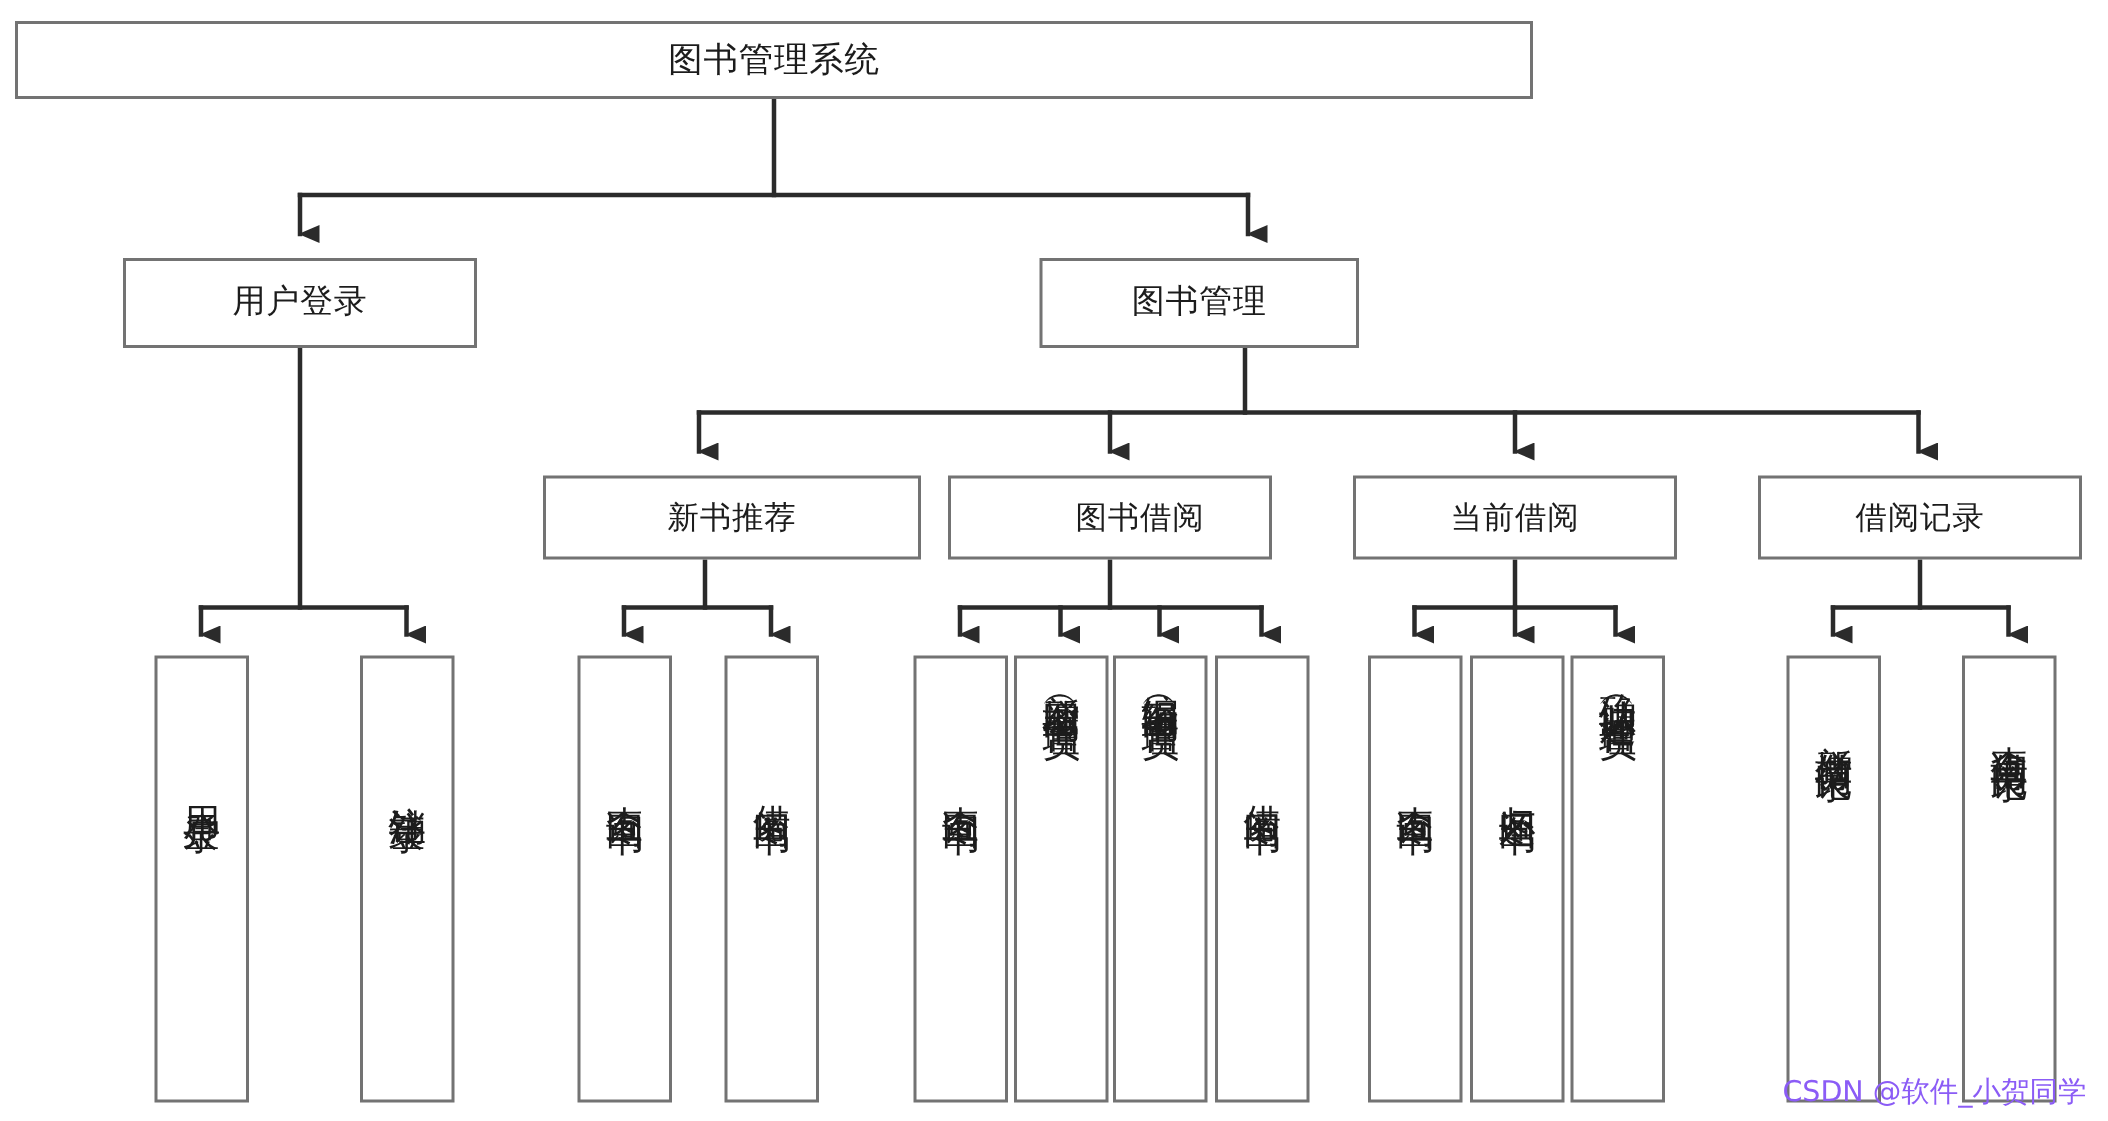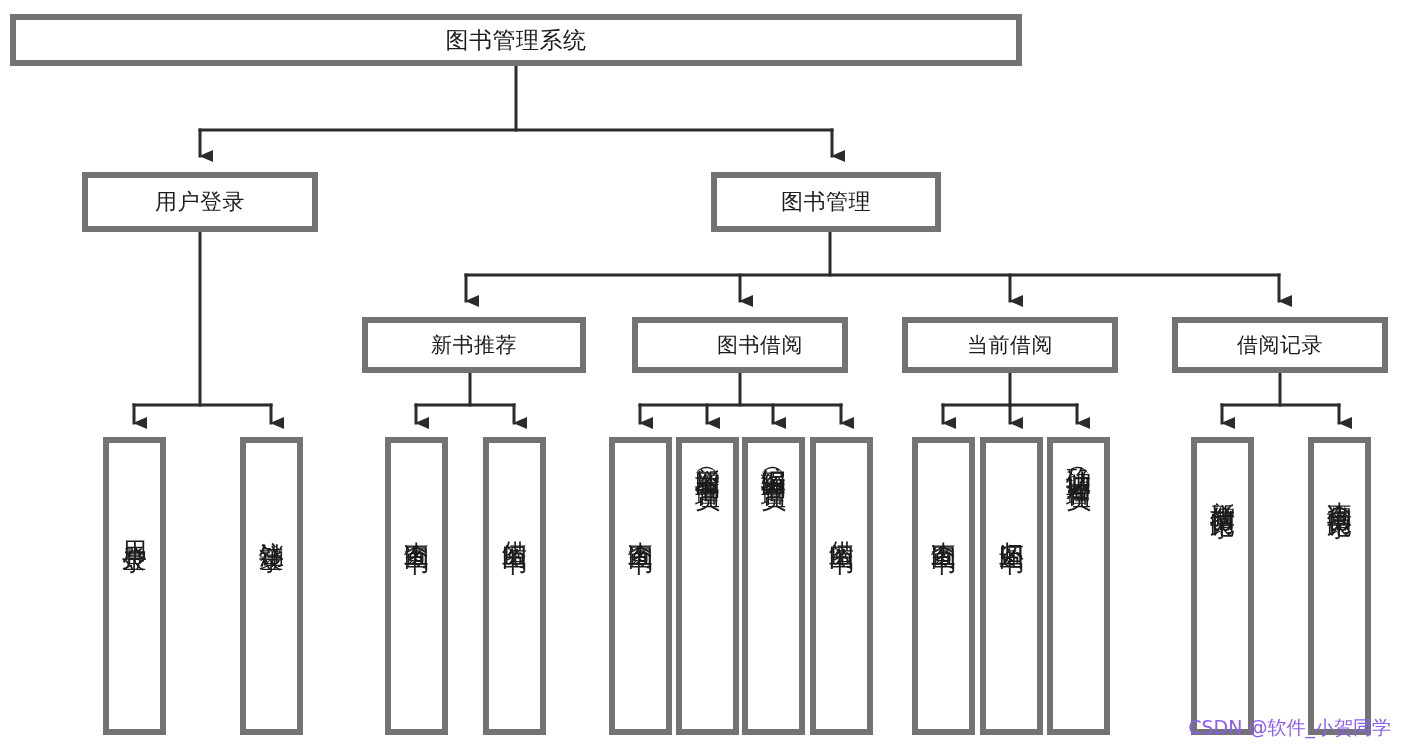"图书管理系统" .node { border: 6px solid #737373 -> 2px solid #737373 }
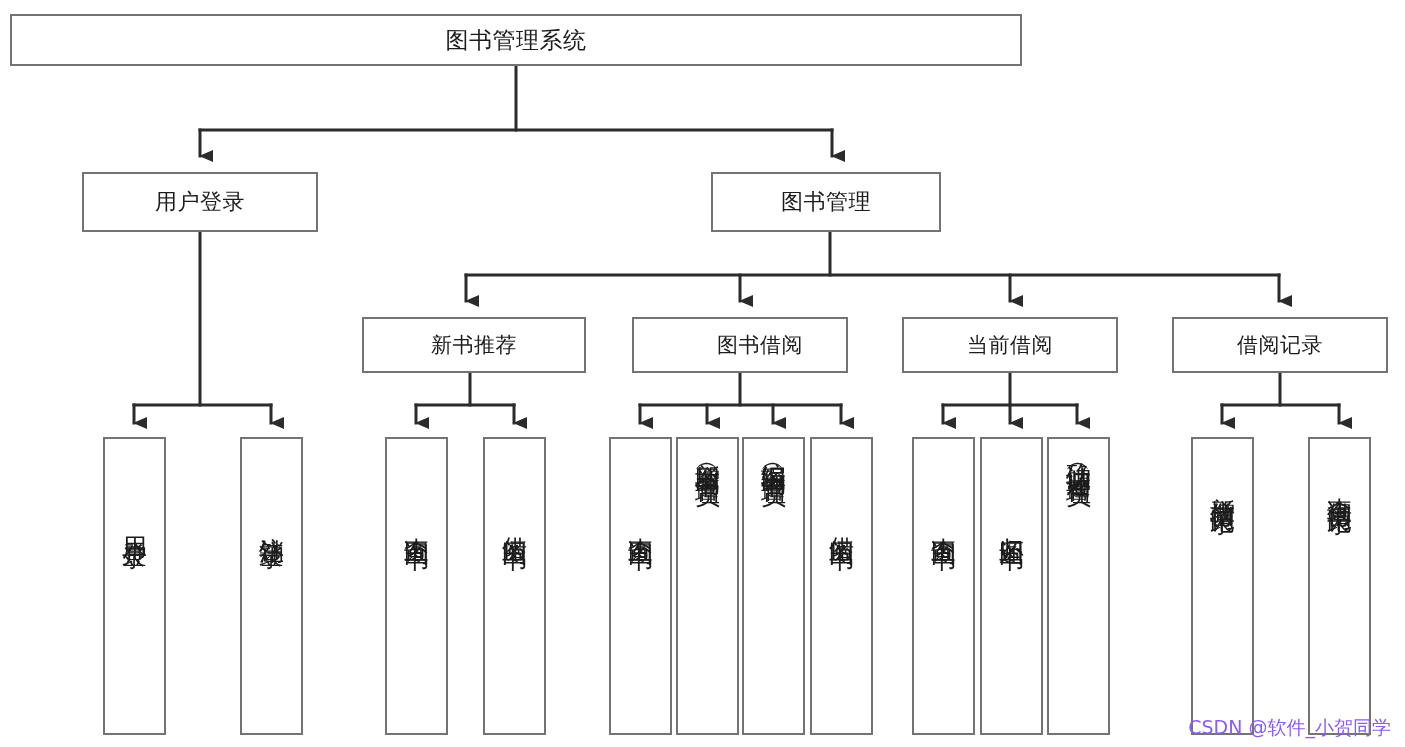"图书管理" div.node { left: 711px -> 693px; width: 230px -> 213px }
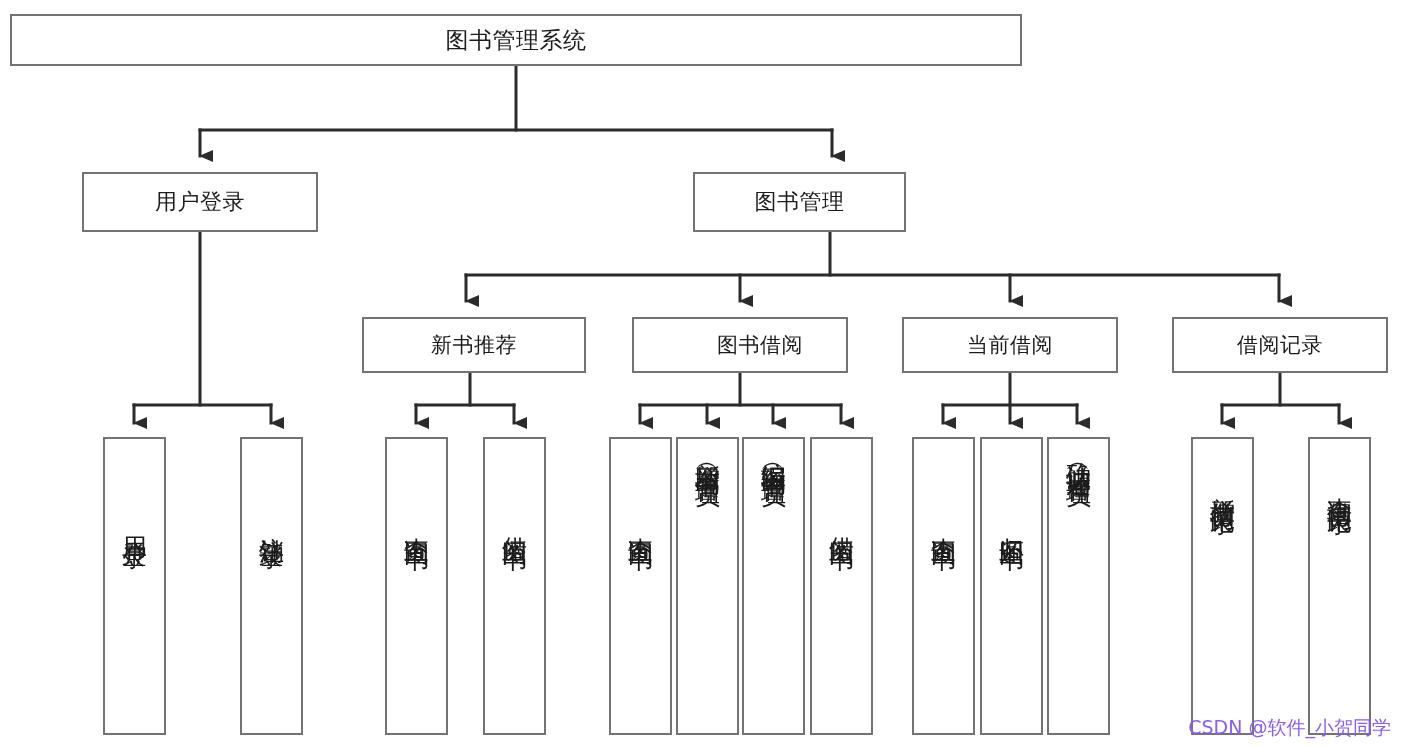"新书推荐" div.node { width: 224px -> 252px }
